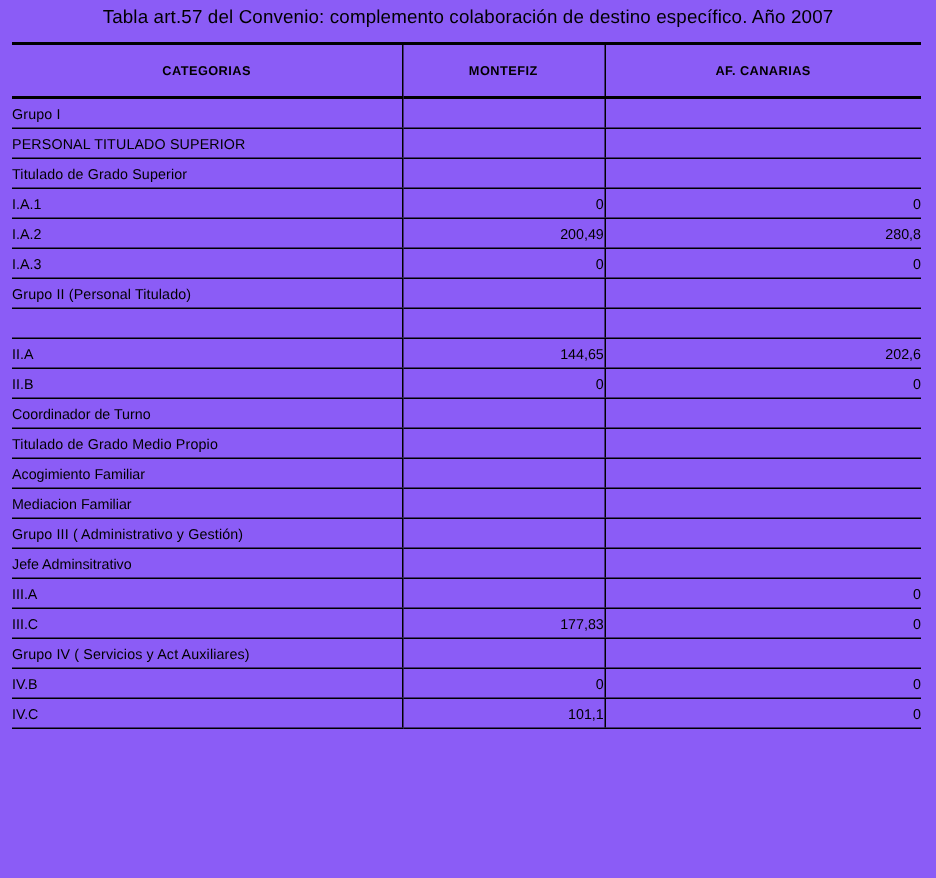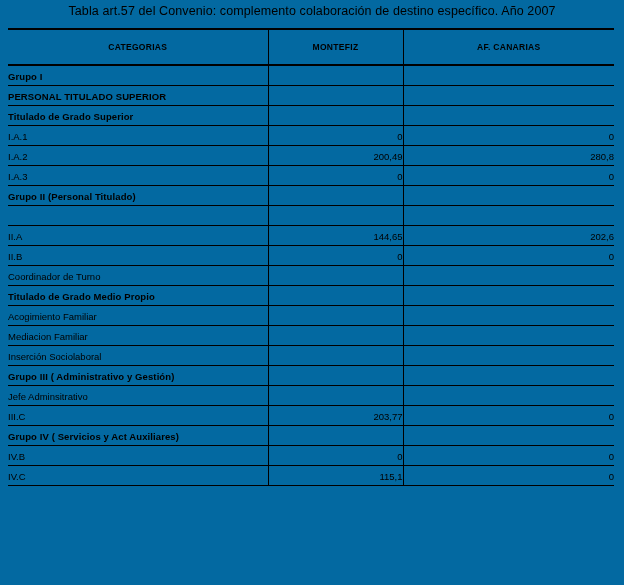"Tabla art.57 del Convenio: complemento" .page { background: #0369a1 -> #8b5cf6 }
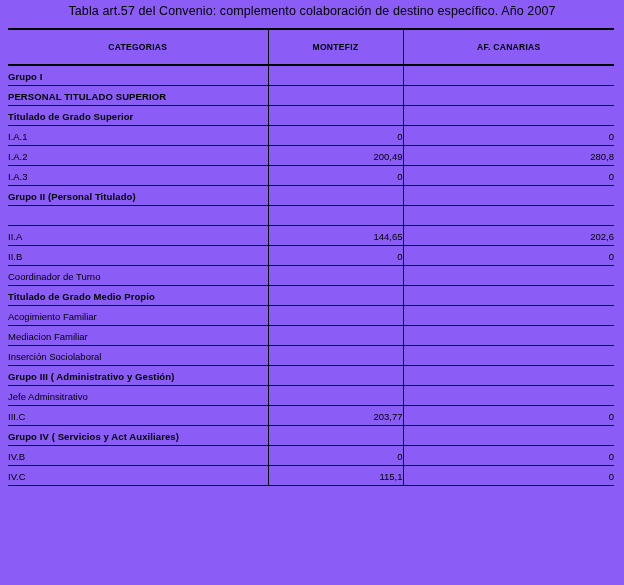"Grupo I" tr.bold td.cat { font-weight: bold -> normal }
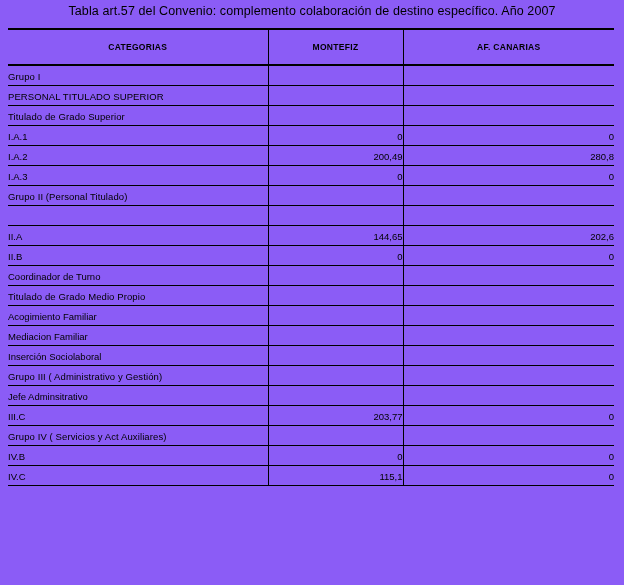"Inserción Sociolaboral" tr { html: <tr> <td>Inserción Sociolaboral</td> <td></td> <td></td> </tr> -> none }
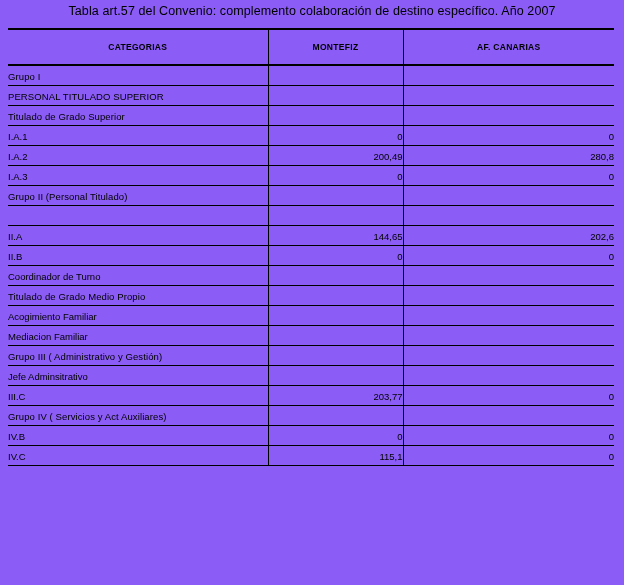"III.A" tr { html: none -> <tr> <td>III.A</td> <td></td> <td>0</td> </tr> }
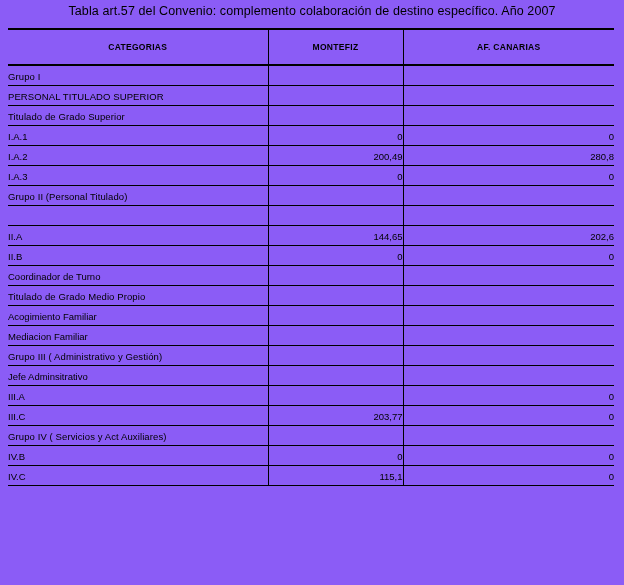"203,77" td.num { text: 203,77 -> 177,83 }
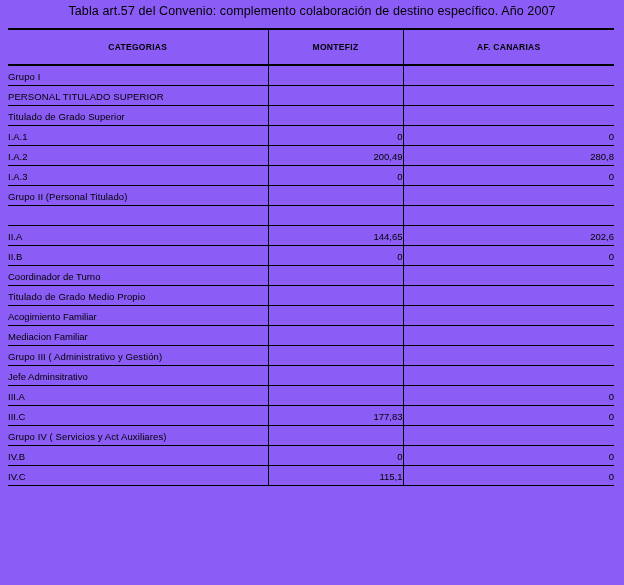"115,1" td.num { text: 115,1 -> 101,1 }
